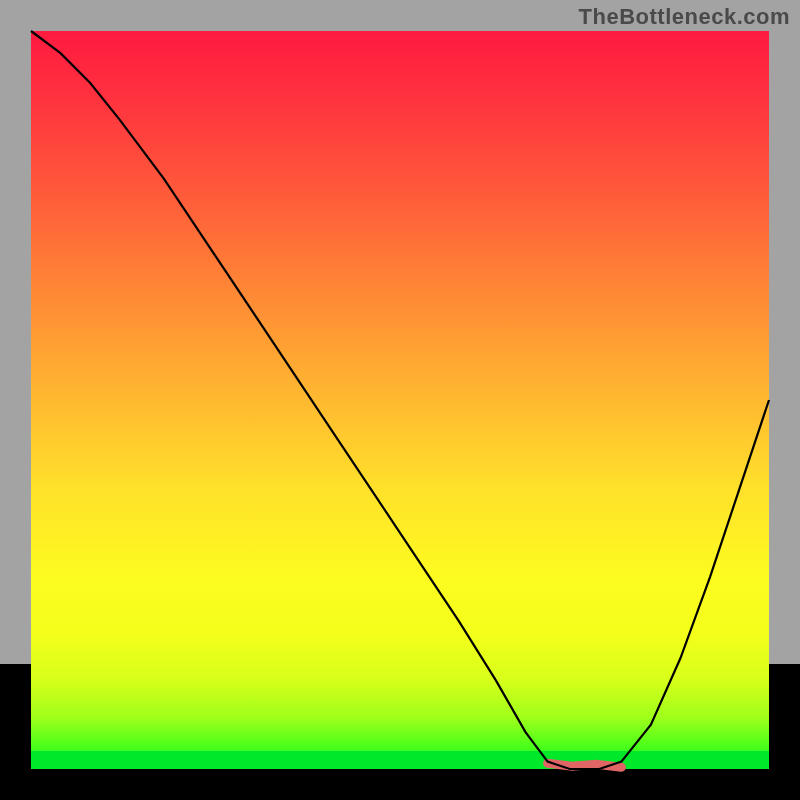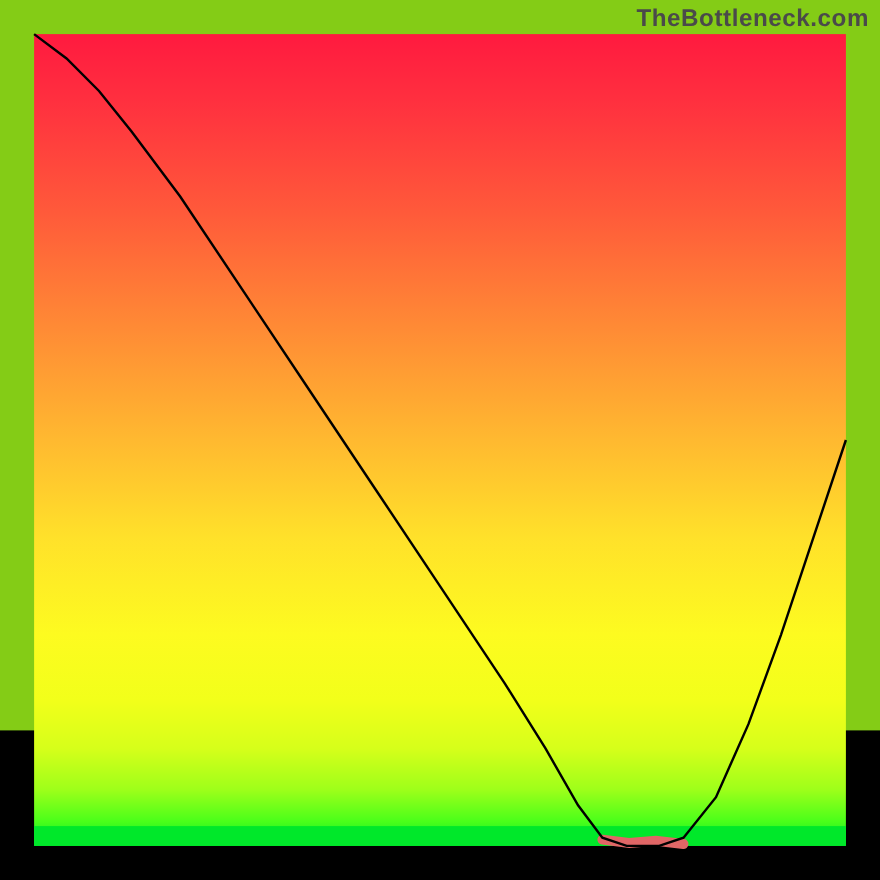"TheBottleneck.com" .frame { background: #84cc16 -> #a3a3a3 }
